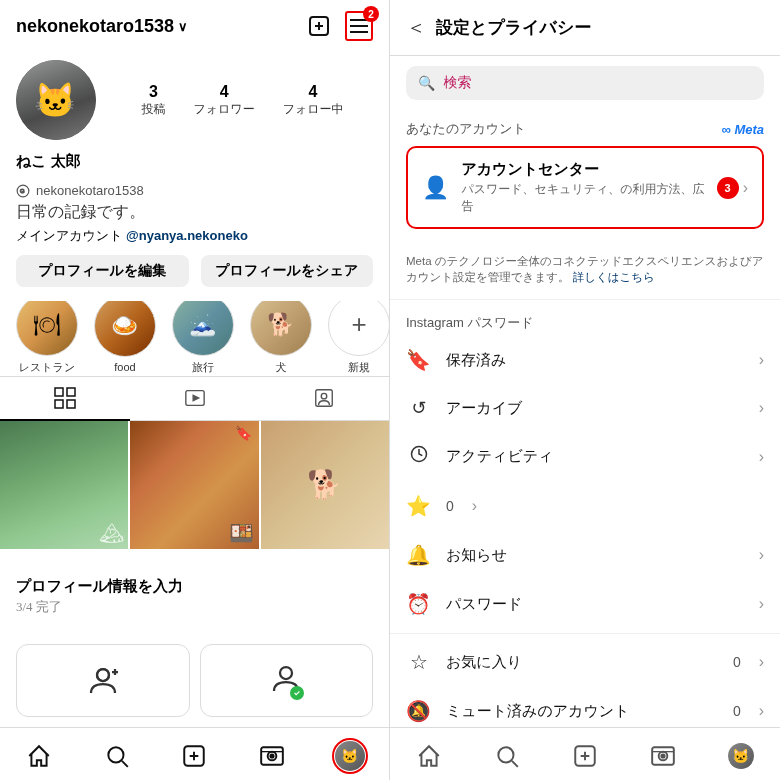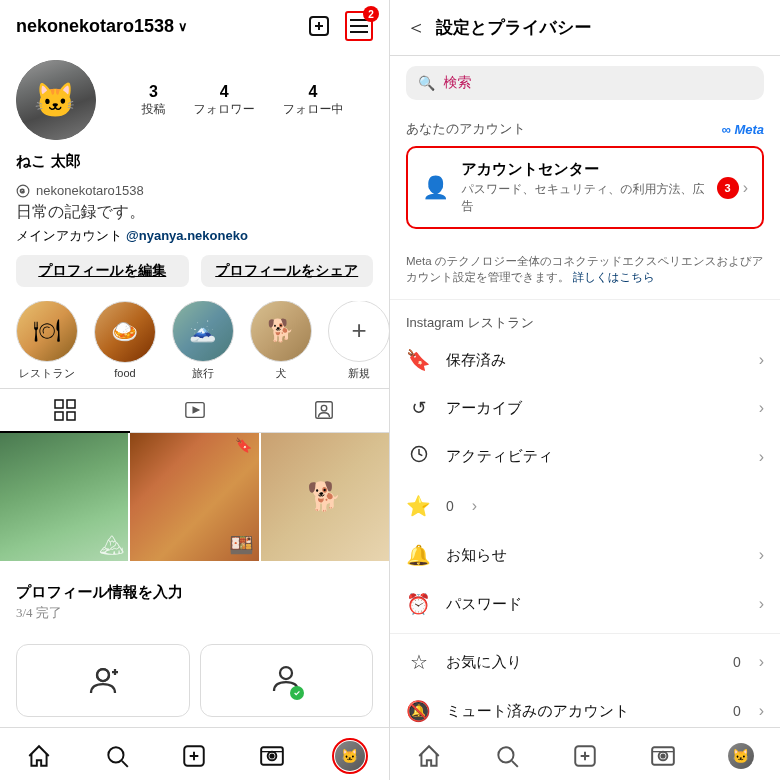"プロフィールを編集" .profile-buttons { text-decoration: underline -> none }
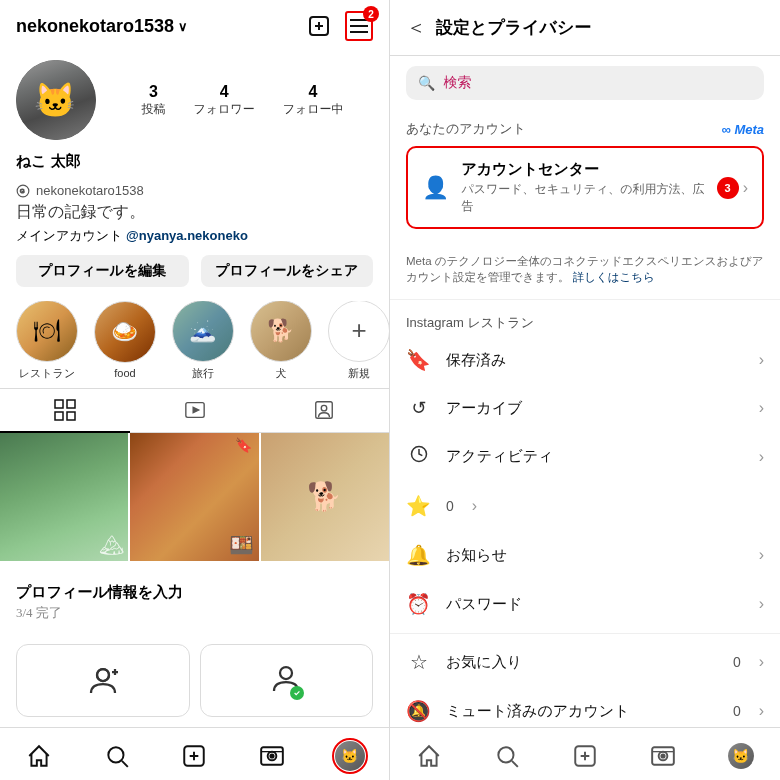"Instagram レストラン" span.settings-section-label { text: レストラン -> パスワード }
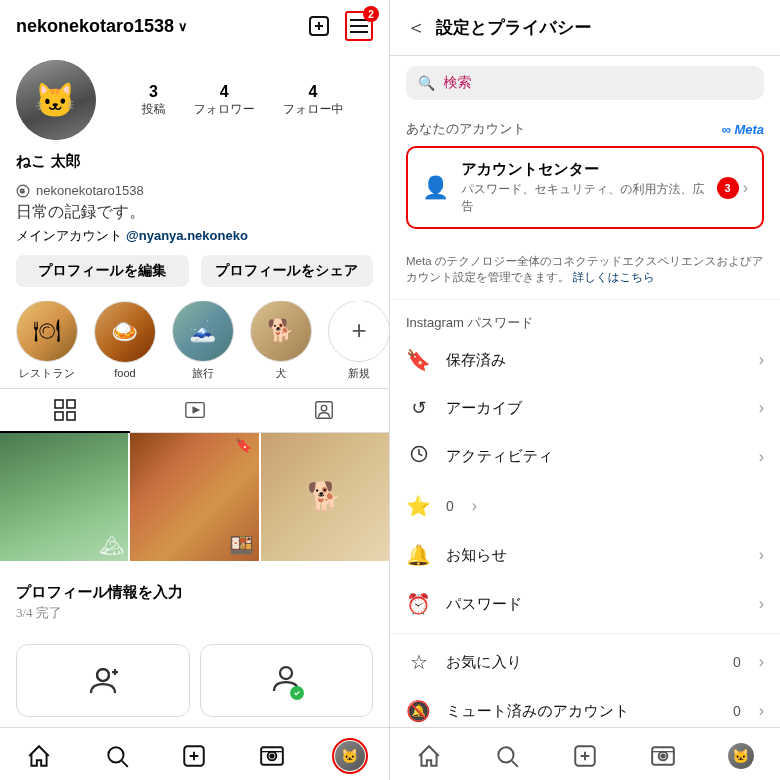"プロフィール情報を入力" .profile-fill { padding: 22px 16px -> 28px 16px }
